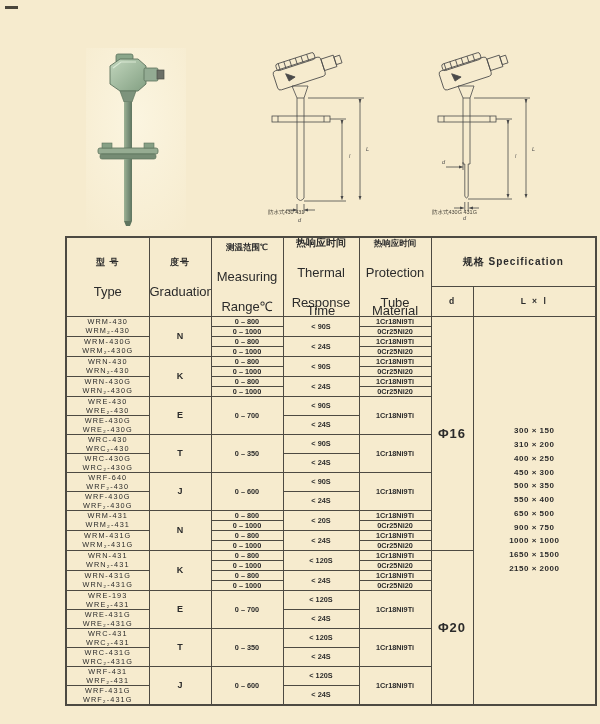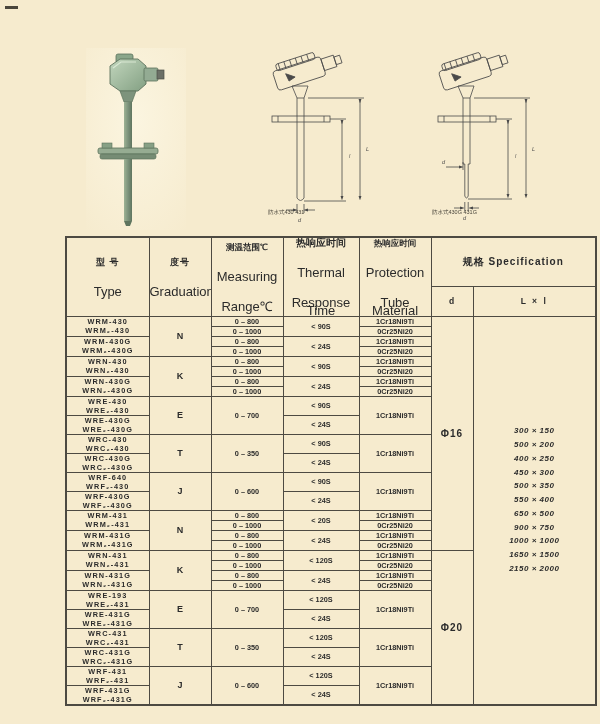"WRM-430" .type-line { font-weight: 700 -> 400 }
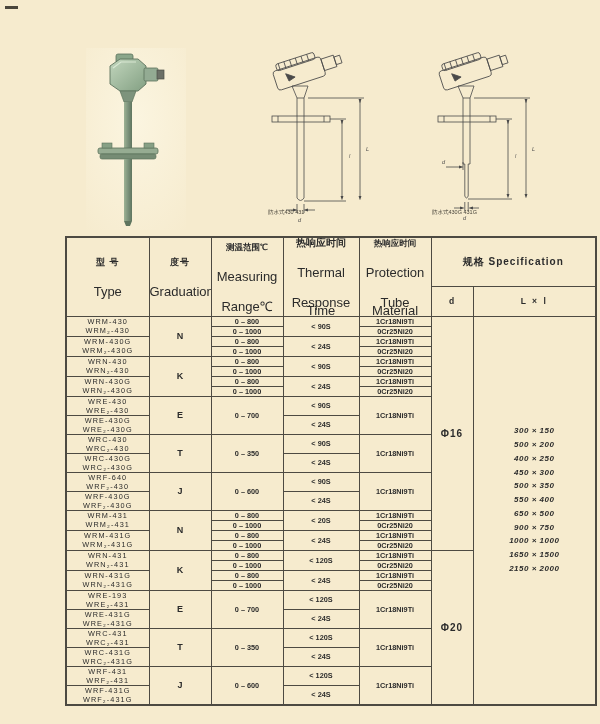"Φ16" .d-cell { font-size: 10px -> 13px }
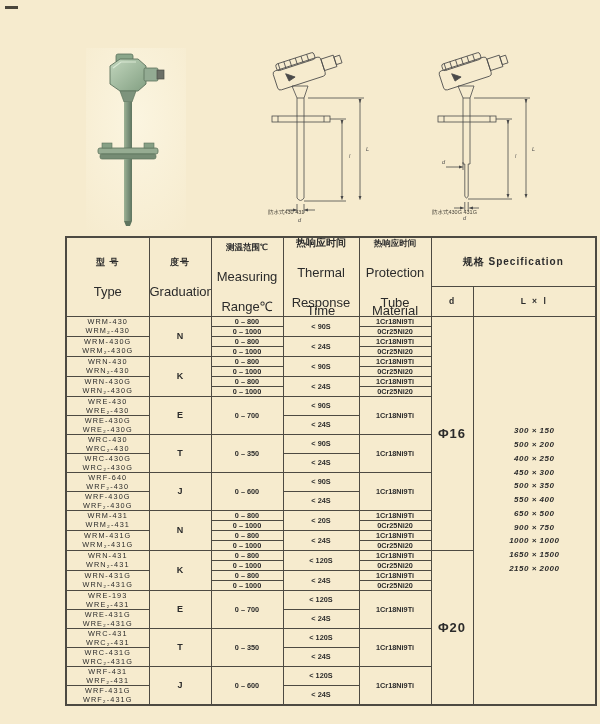"300 × 150" .sizes-cell { font-style: italic -> none }
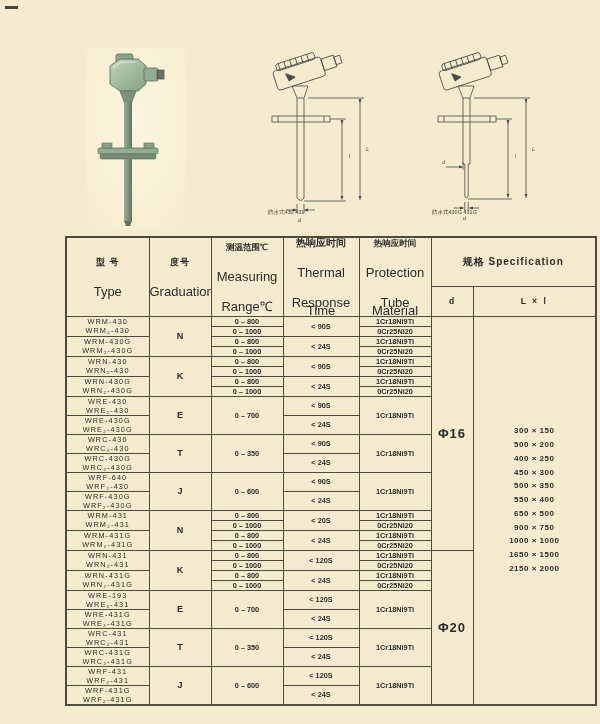"500 × 200" div.size-item { text: 500 -> 310 }
